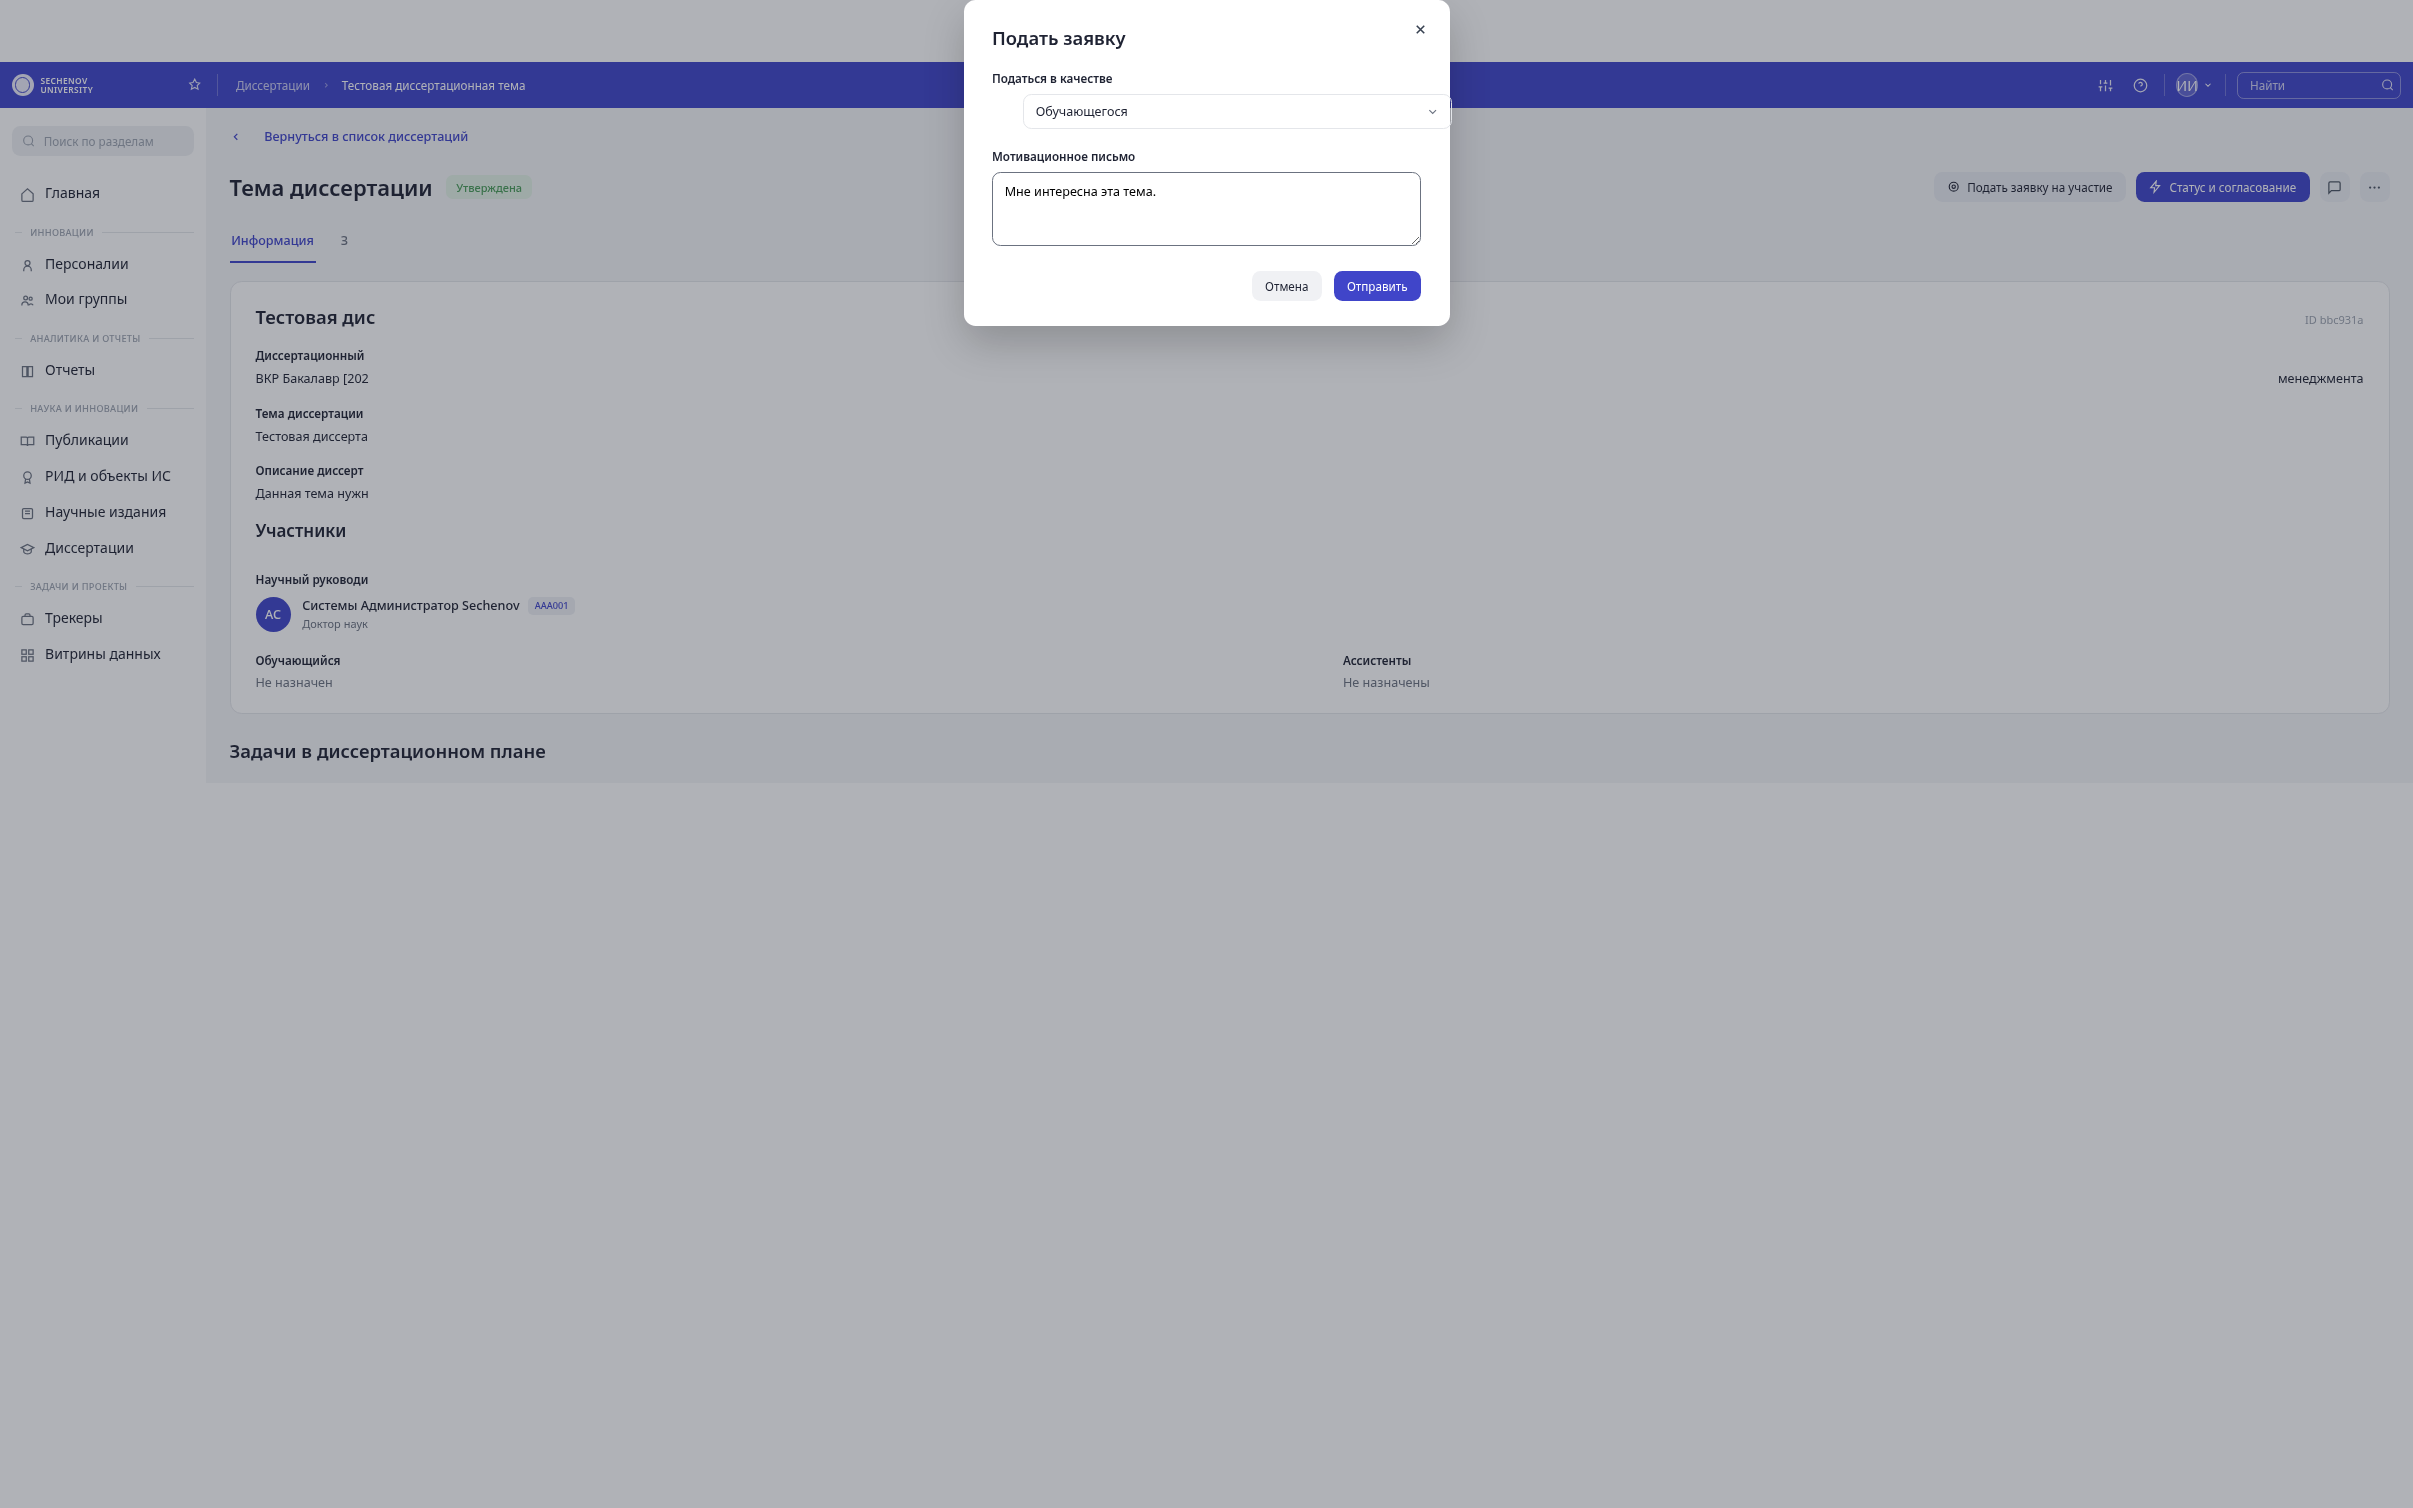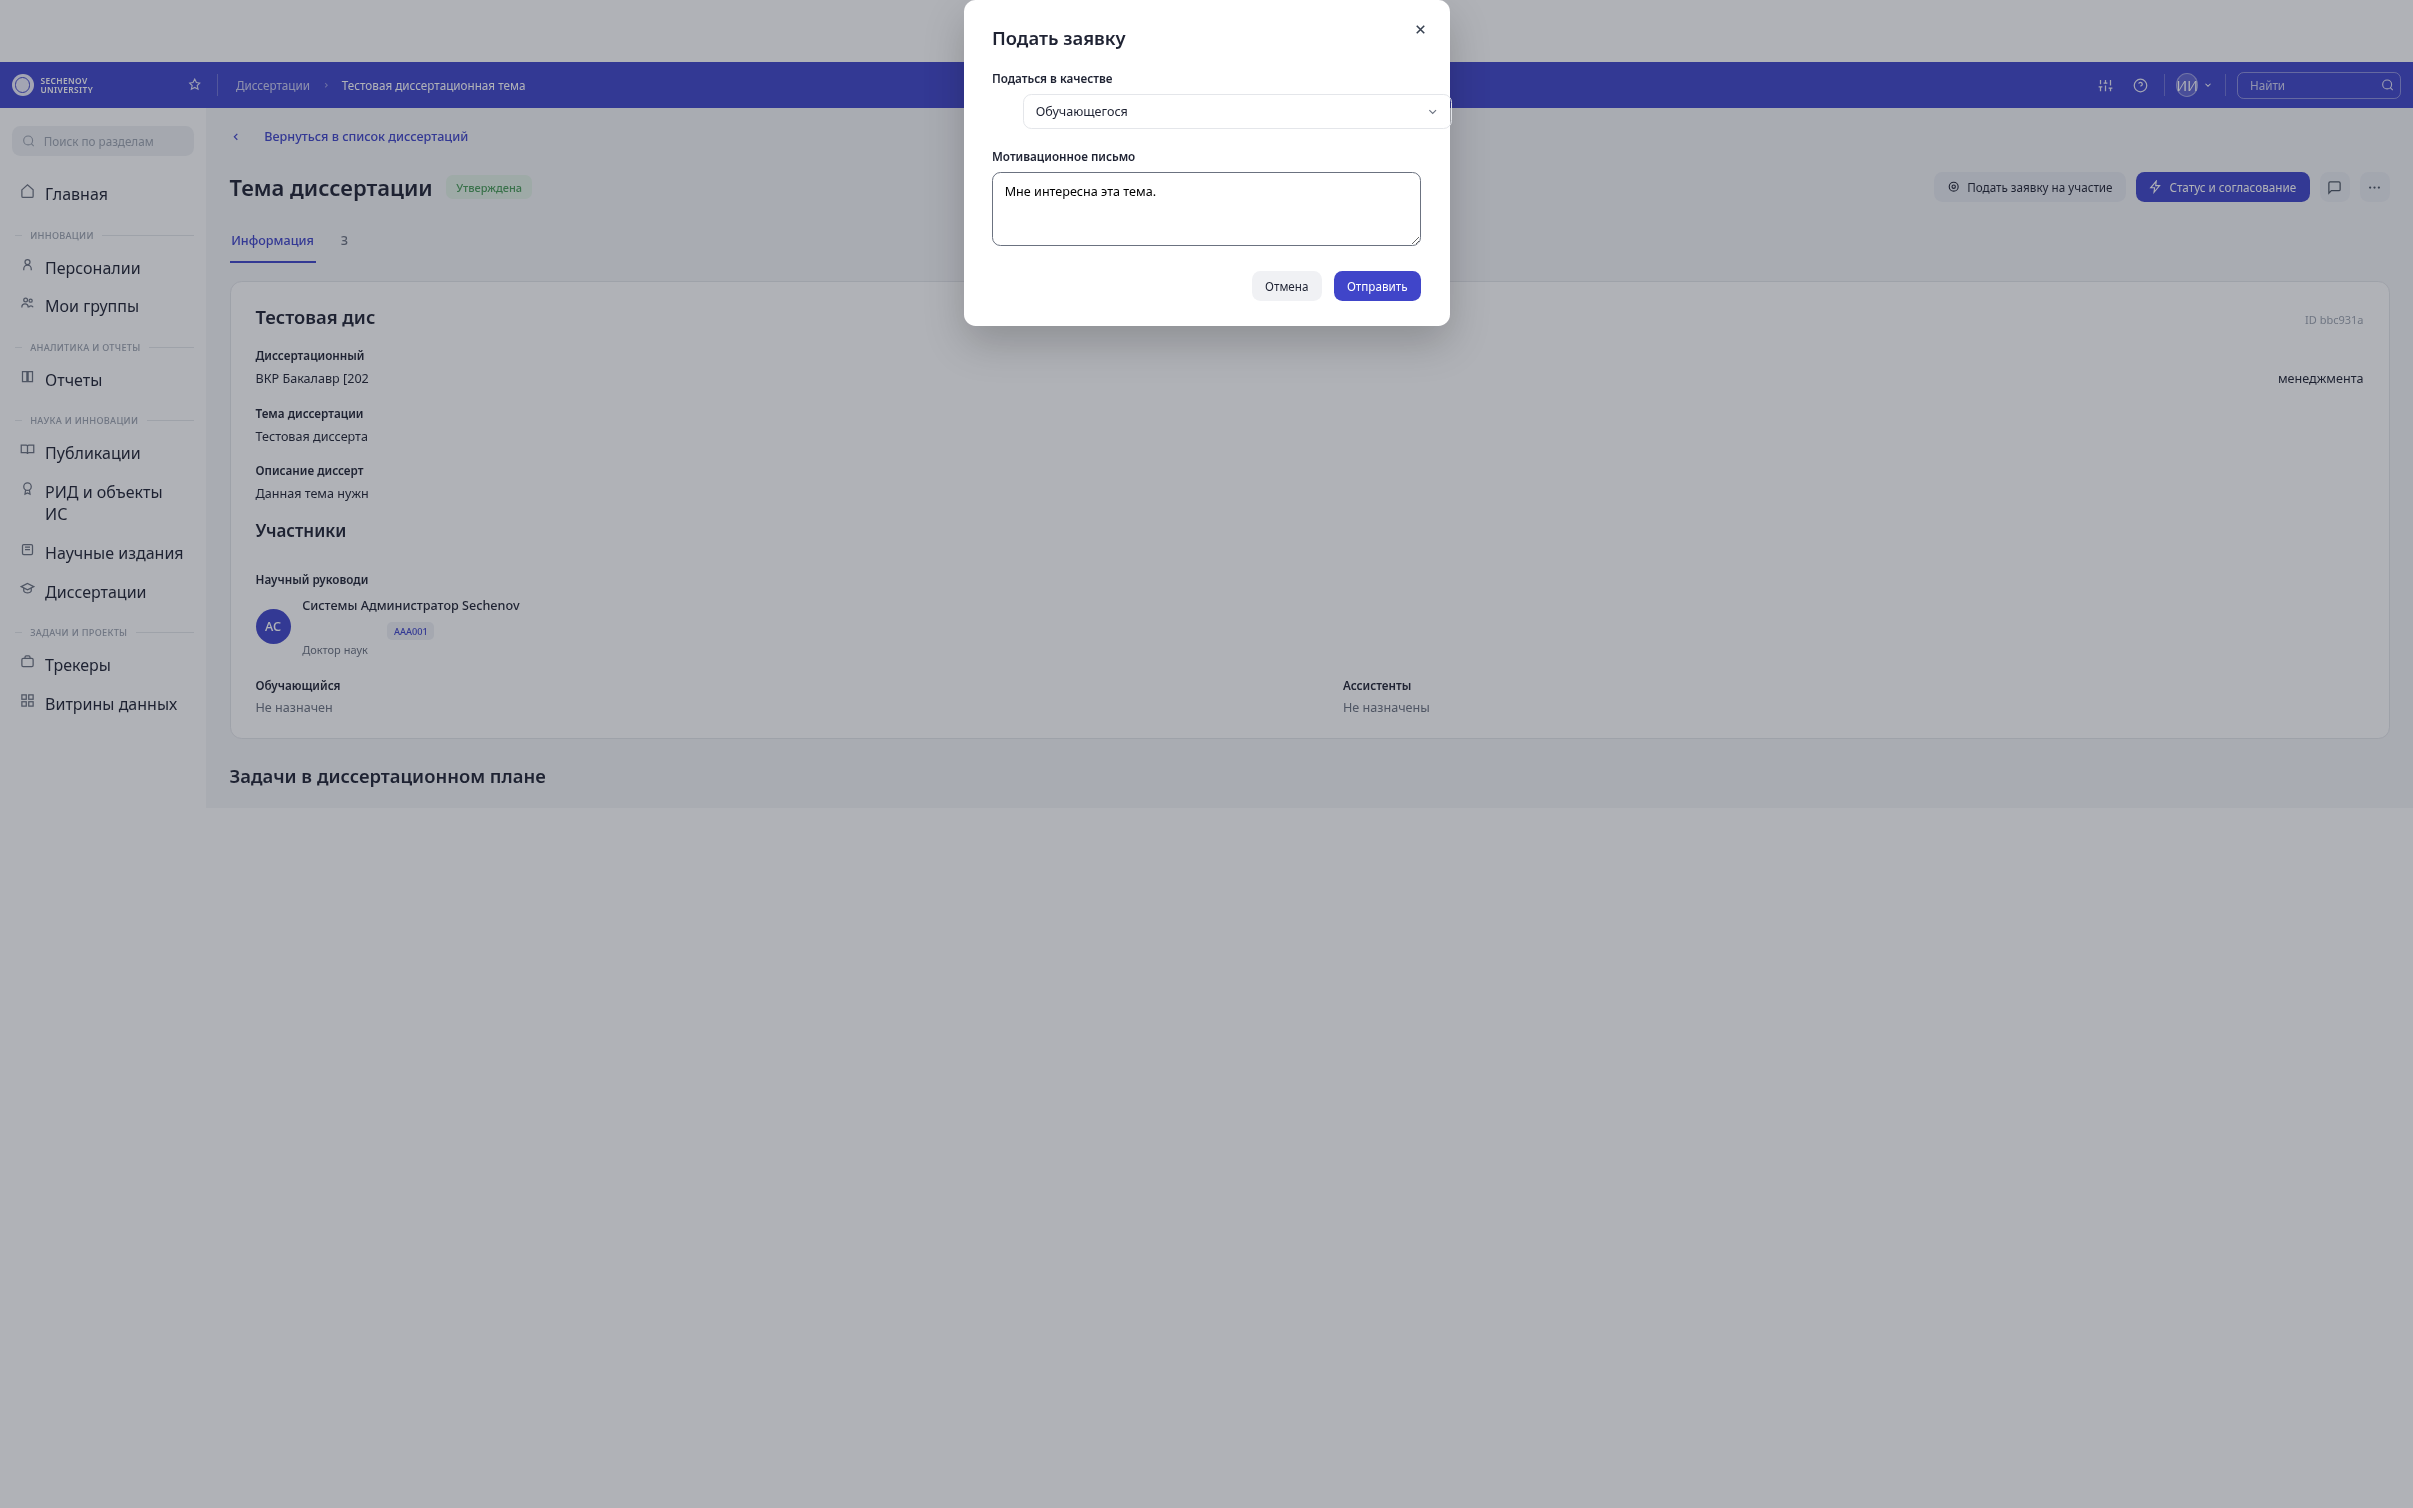"Главная" .nav-item { align-items: flex-start -> flex-end; font-size: 16px -> 14px }
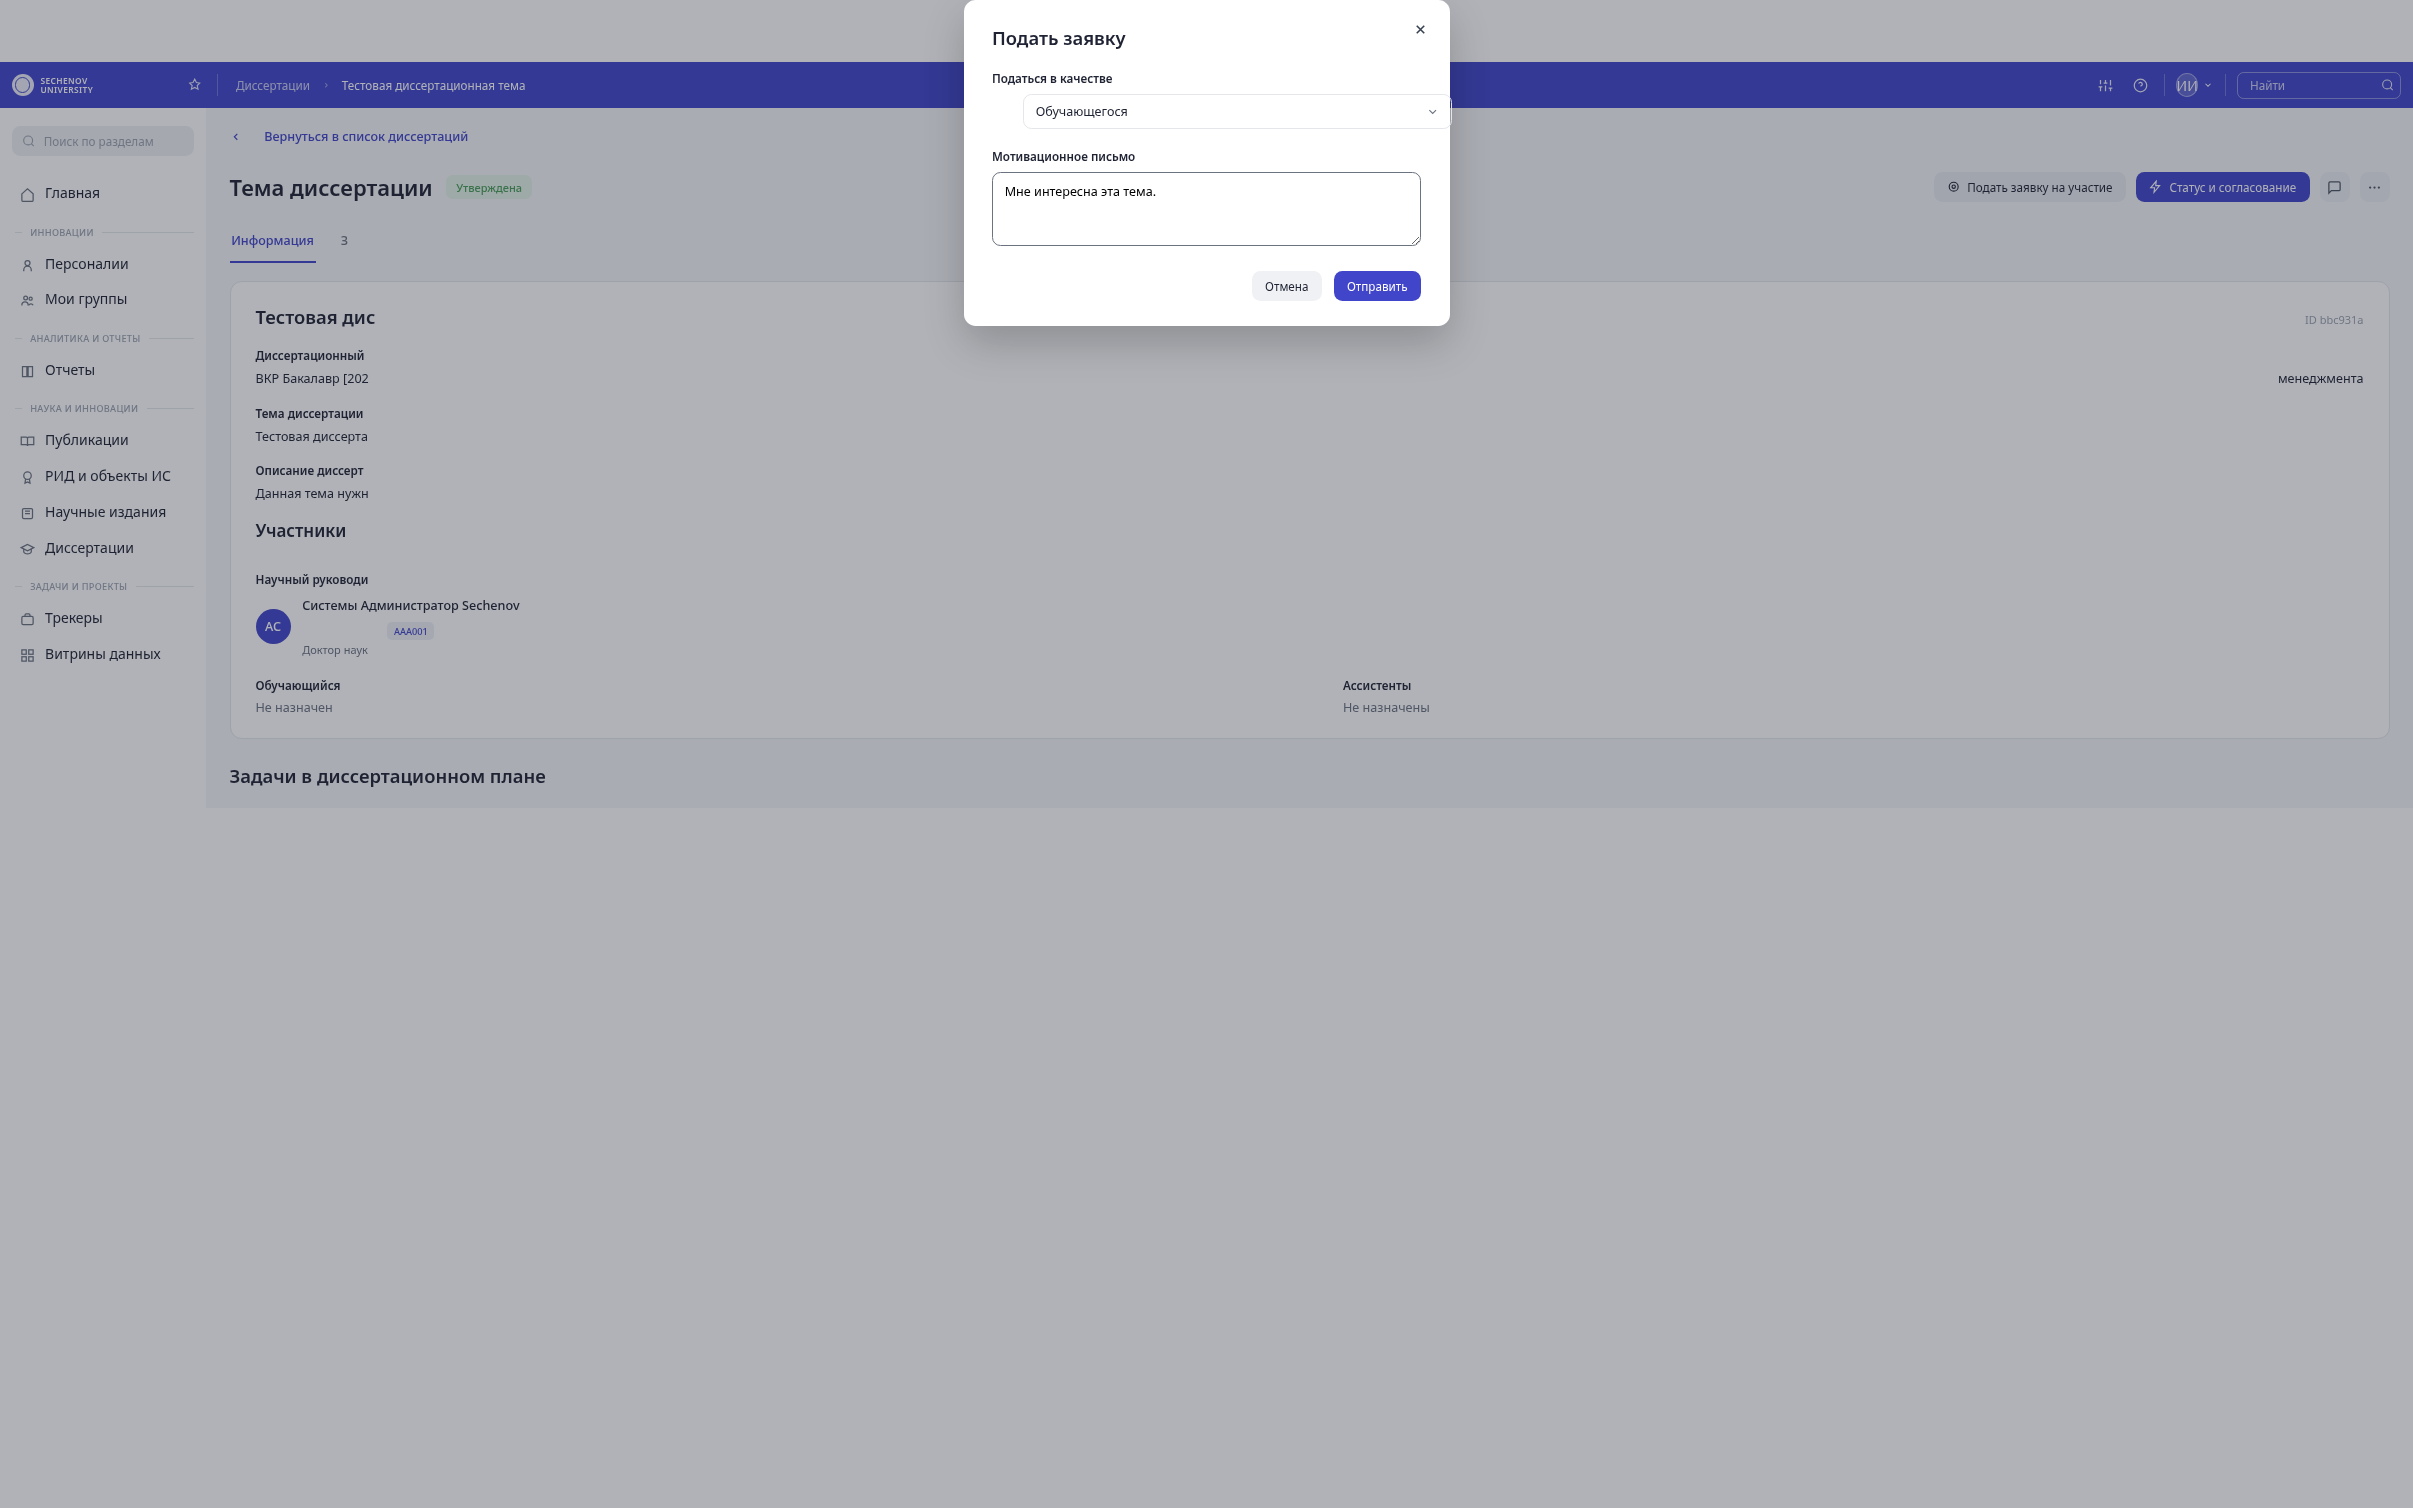"Системы Администратор Sechenov" .participant-name { flex-direction: column -> none }
